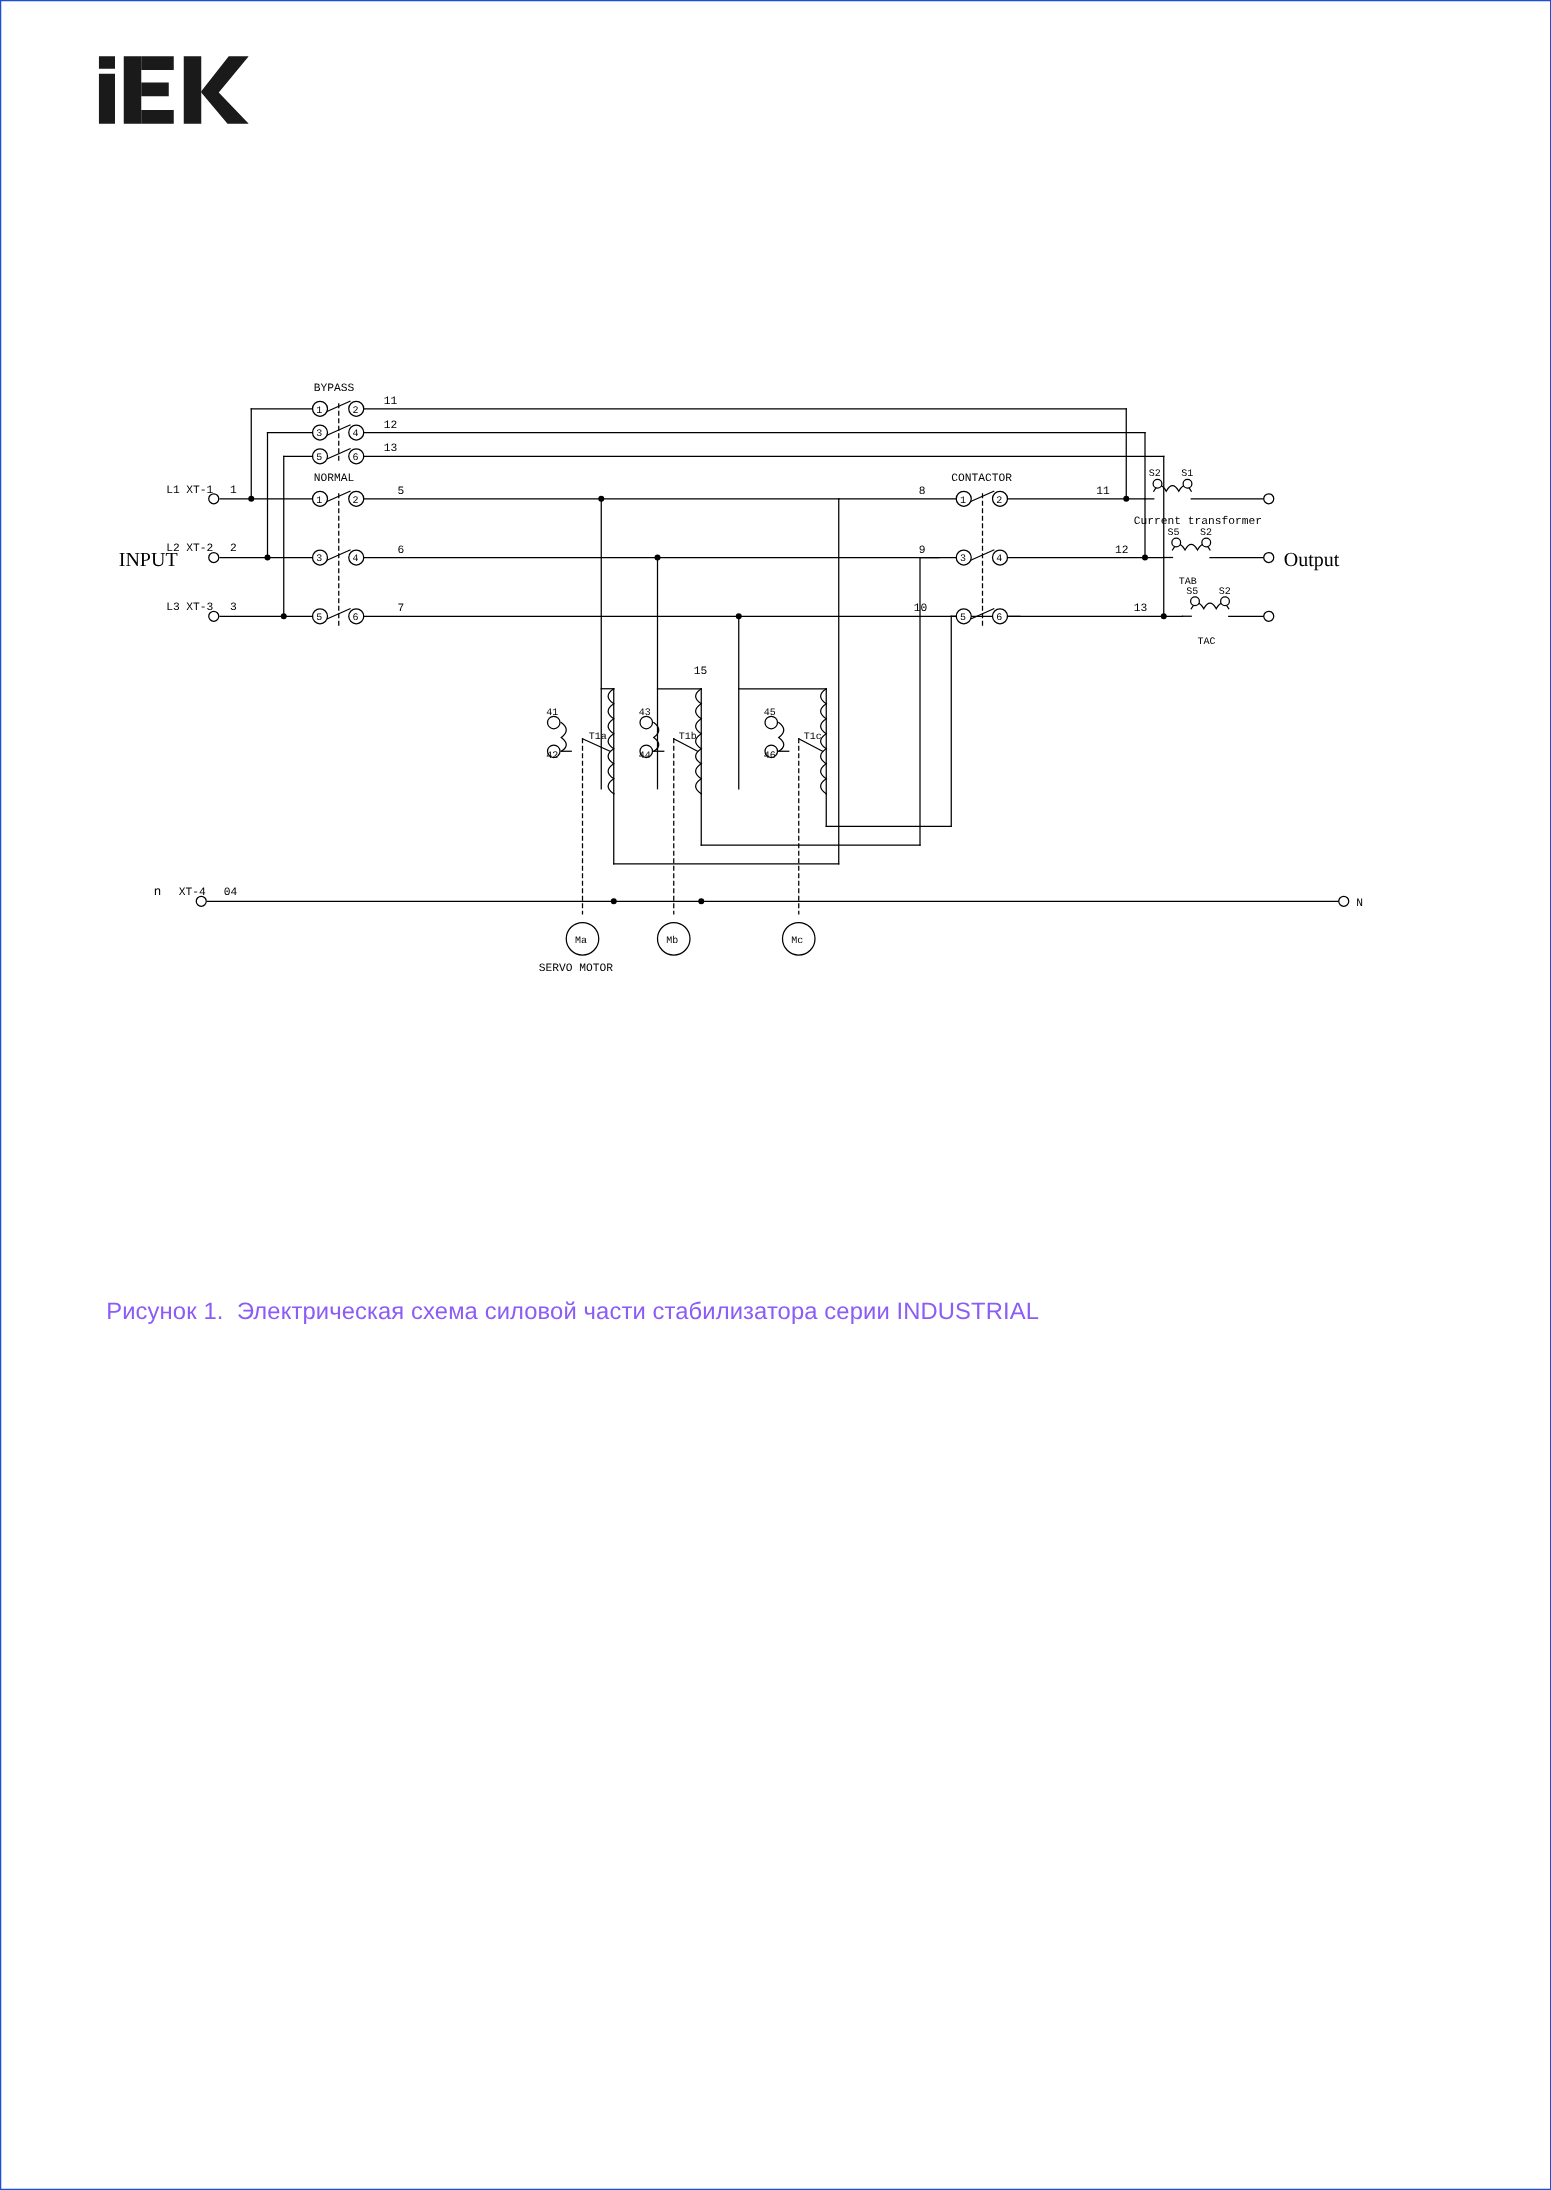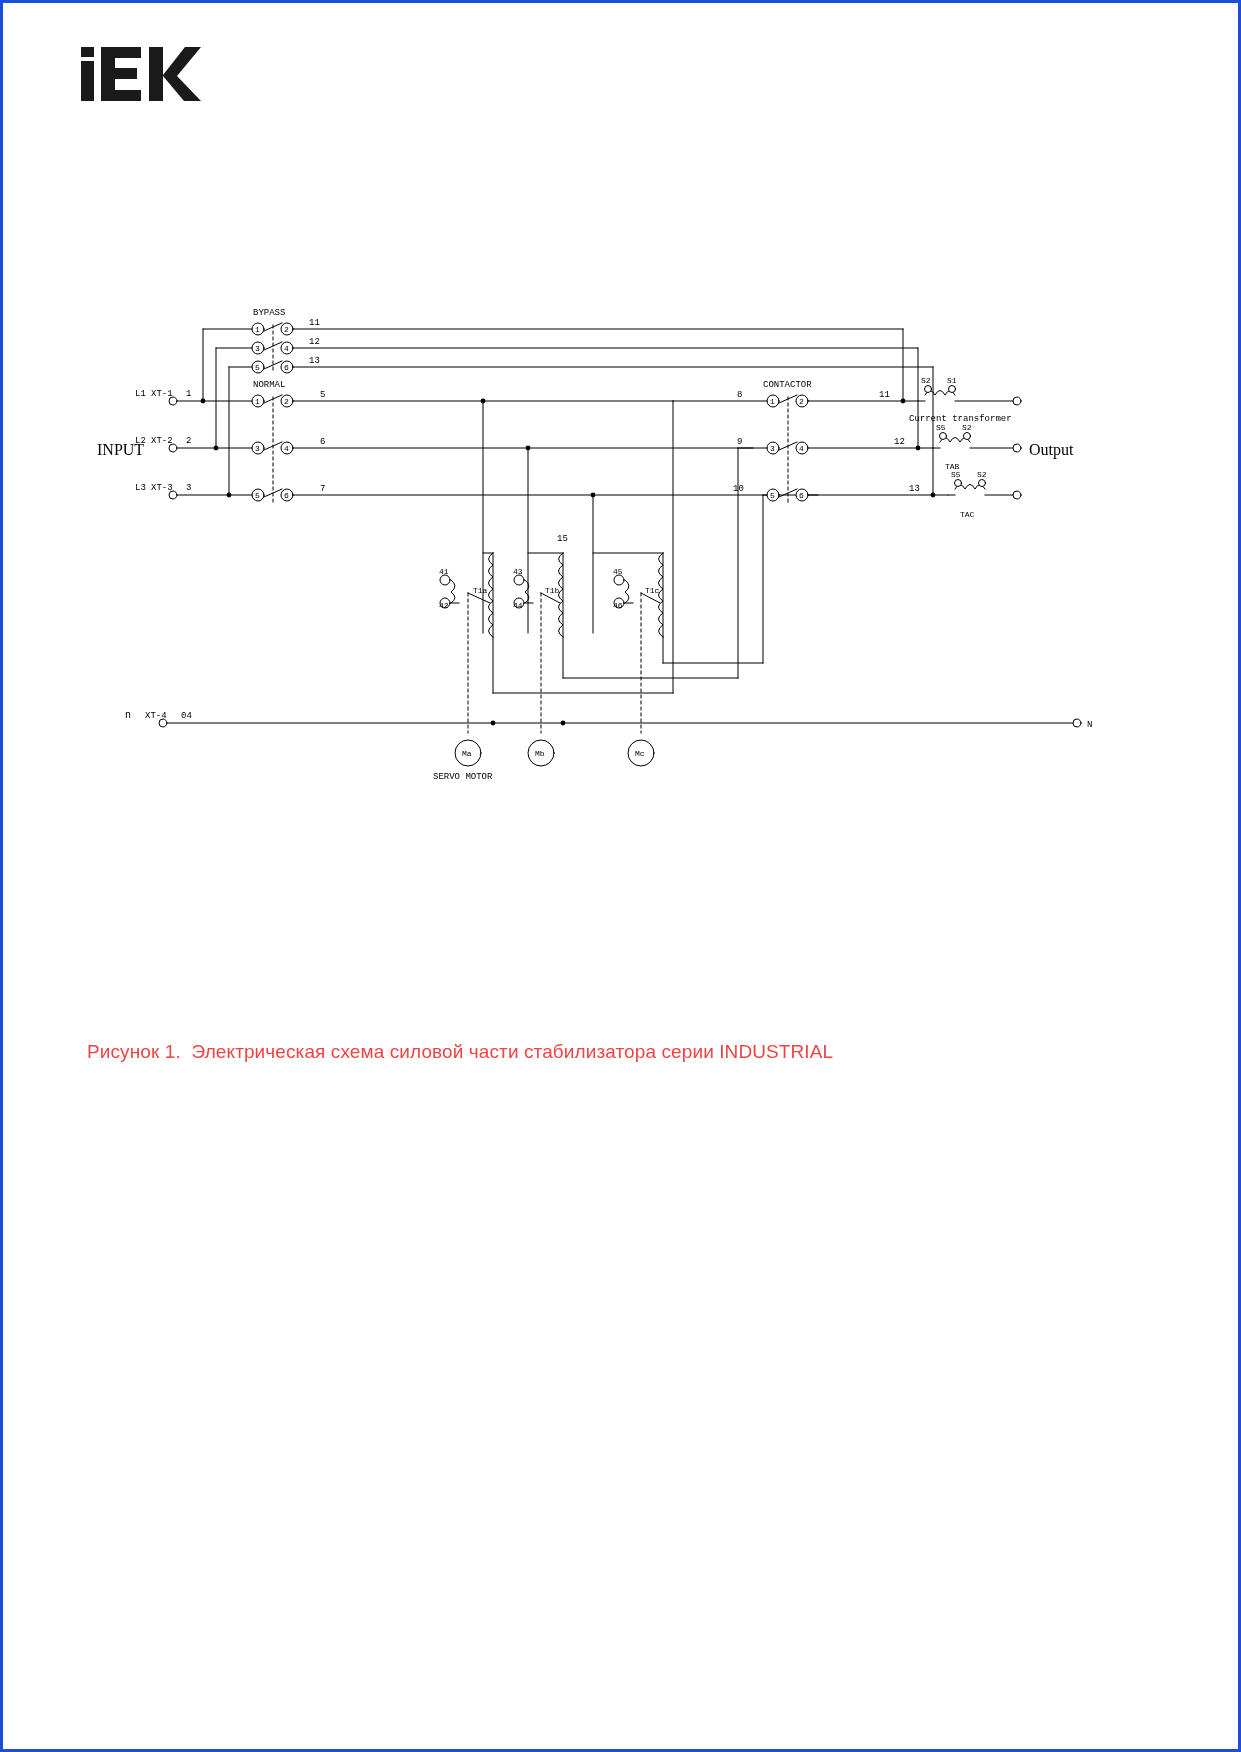"BYPASS" .page { border: 3px solid #1d4ed8 -> 1px solid #1d4ed8 }
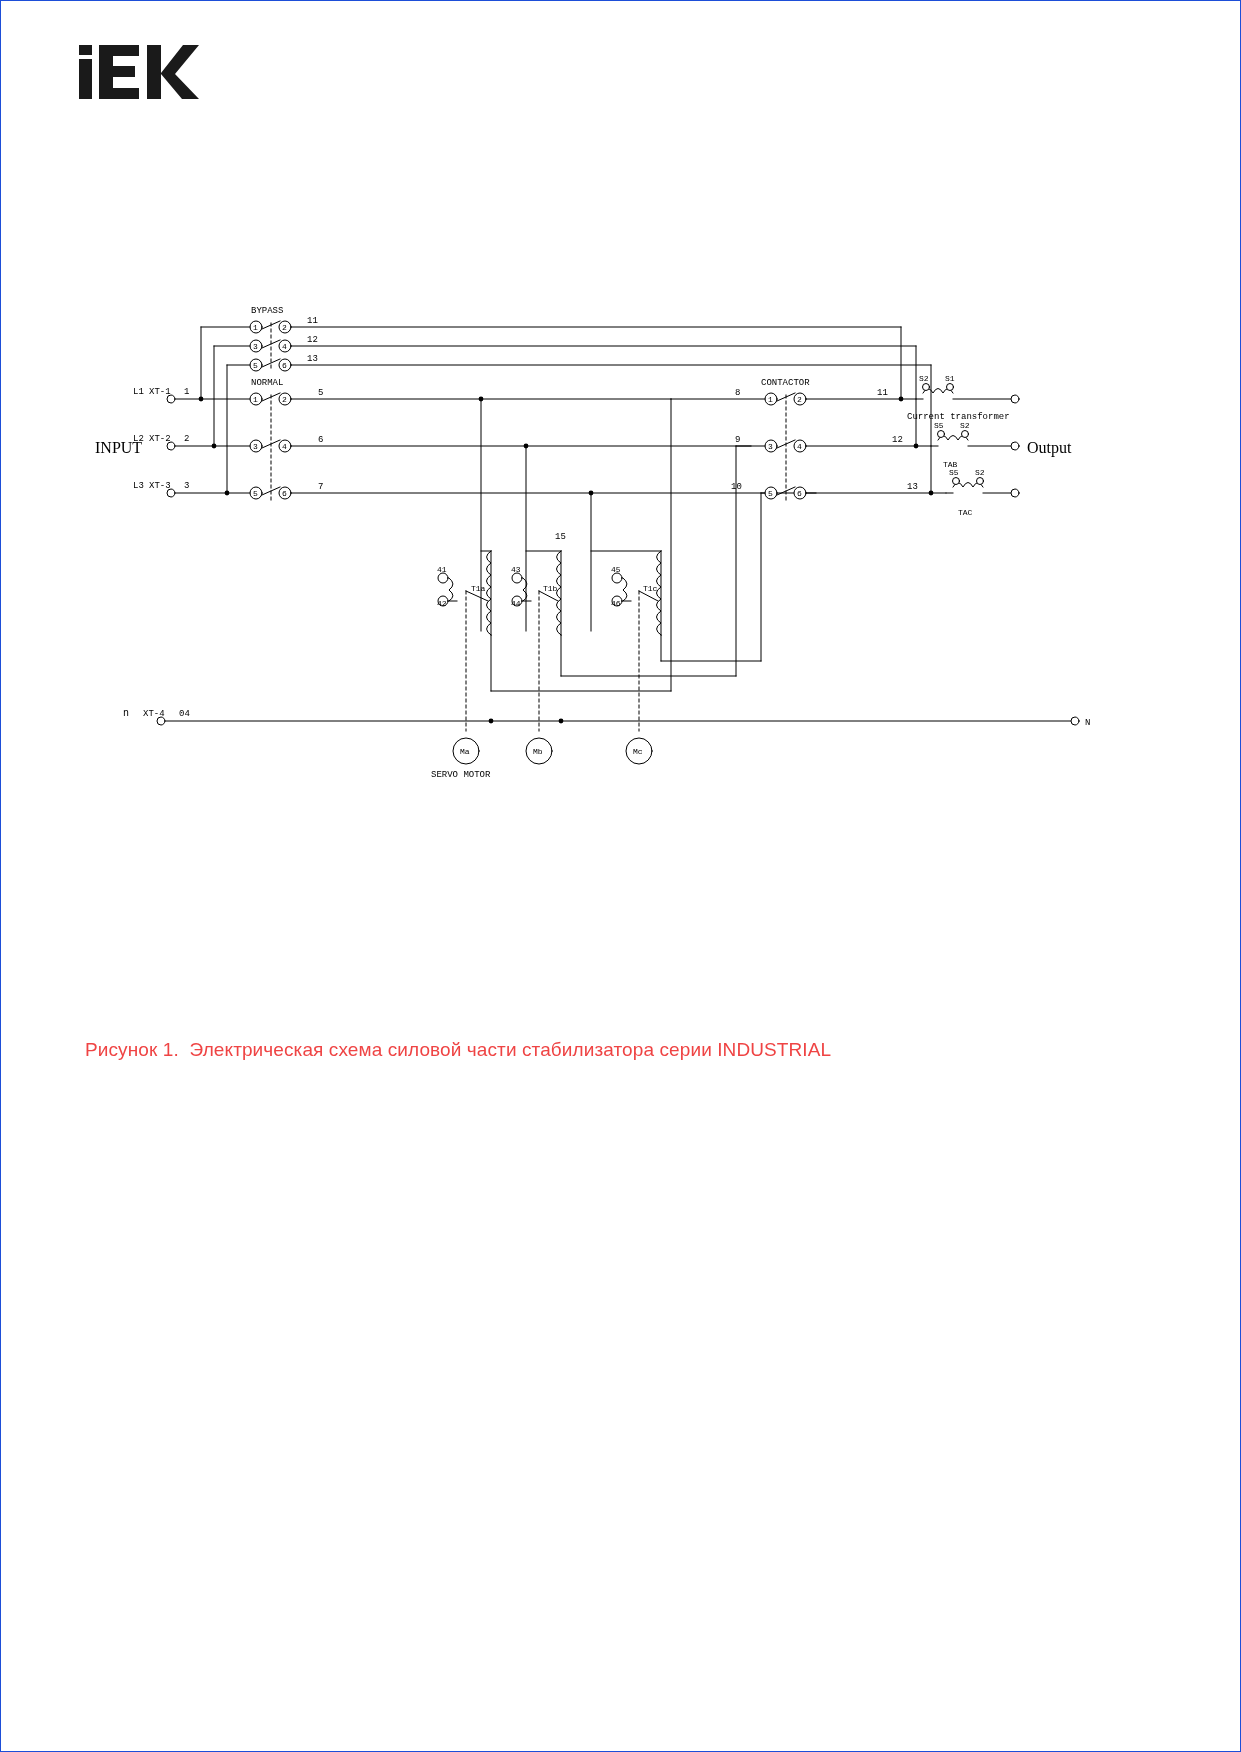"Рисунок 1. Электрическая схема силовой" .caption { color: #ef4444 -> #8b5cf6 }
